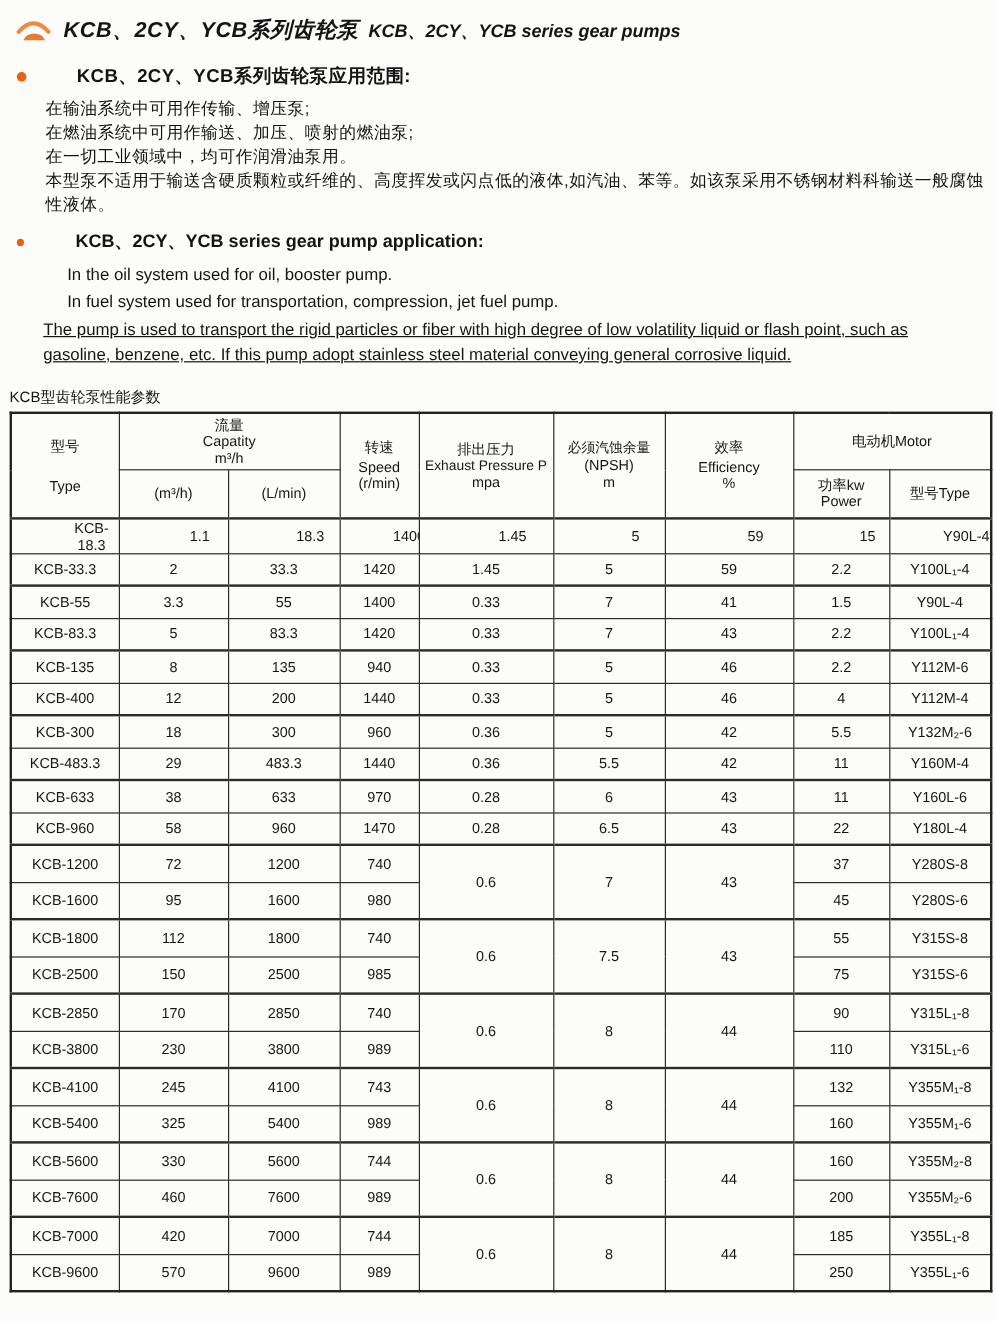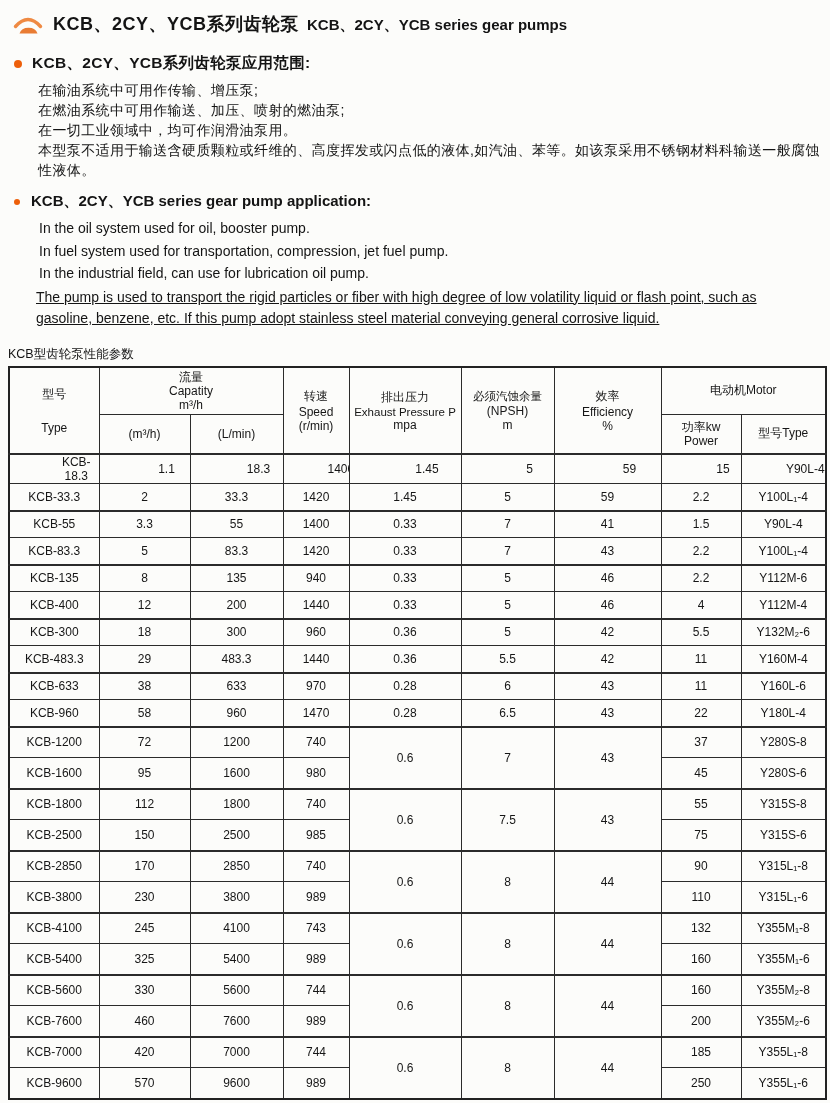"KCB、2CY、YCB系列齿轮泵" .doc-title { align-items: flex-start -> center; font-style: none -> italic }
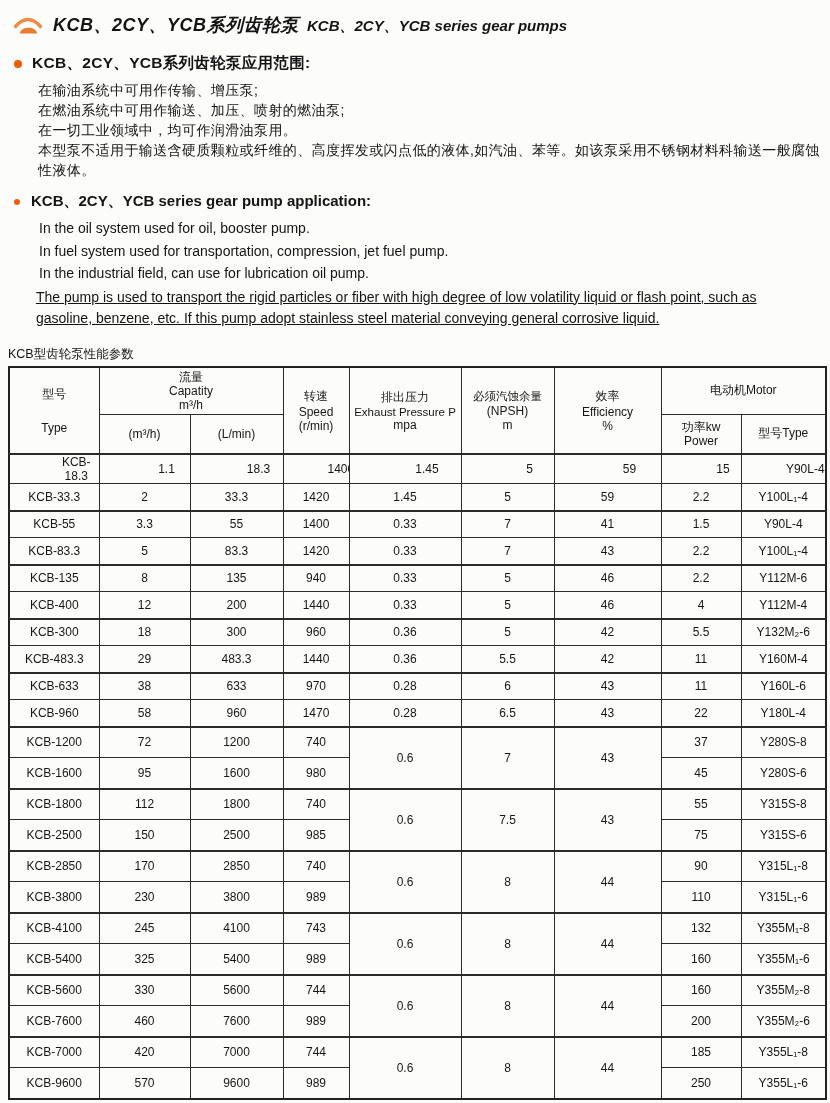"KCB、2CY、YCB系列齿轮泵应用范围:" .sec-heading { gap: none -> 32px }
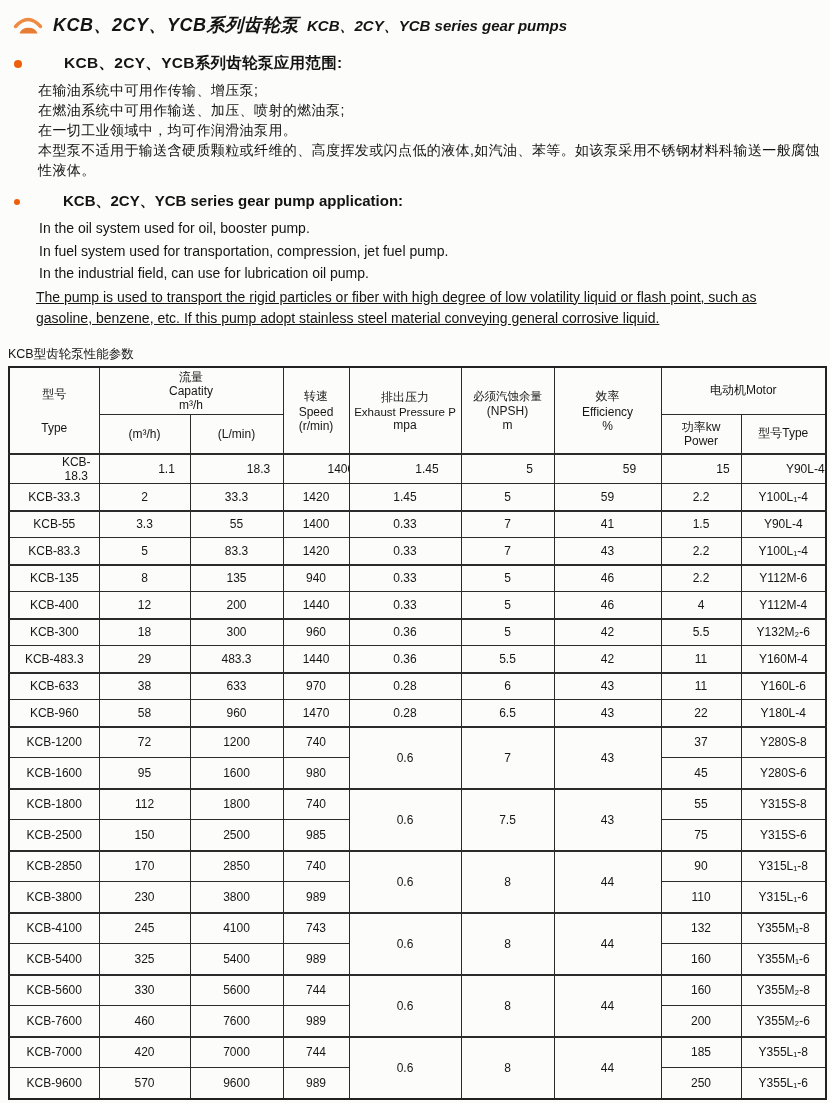"In the oil system used" .en-lines { margin-left: 31px -> 48px }
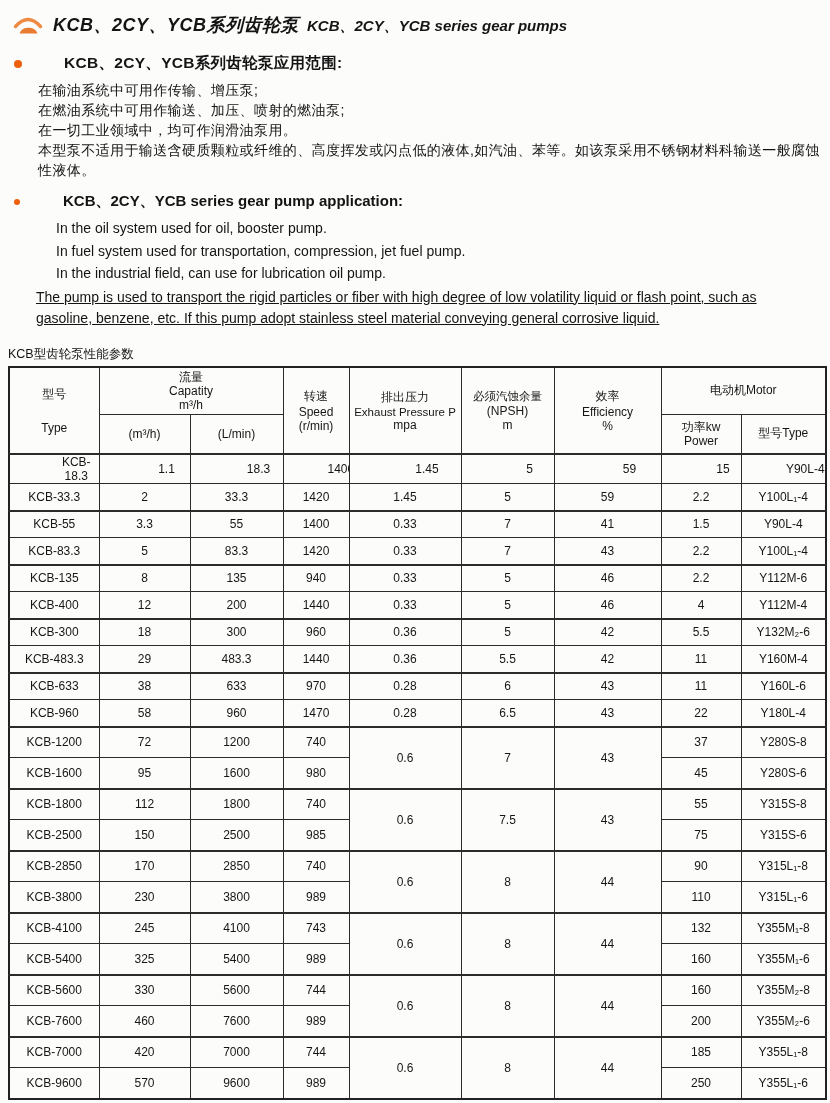"In the industrial field, can" p { html: <p>In the industrial field, can use for lubrication oil pump.</p> -> none }
